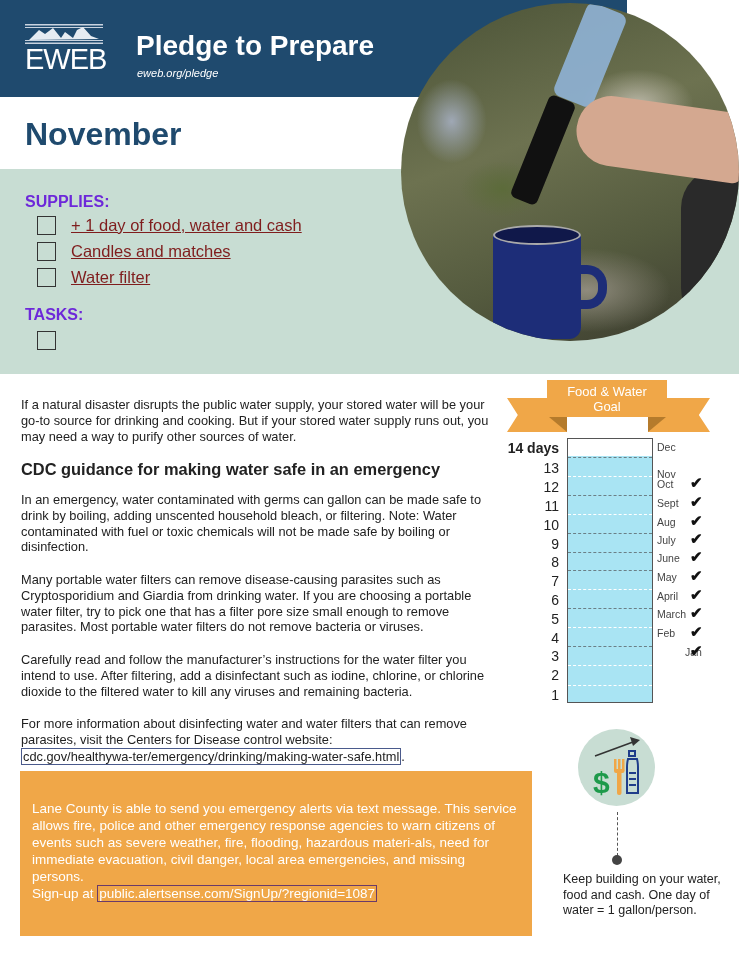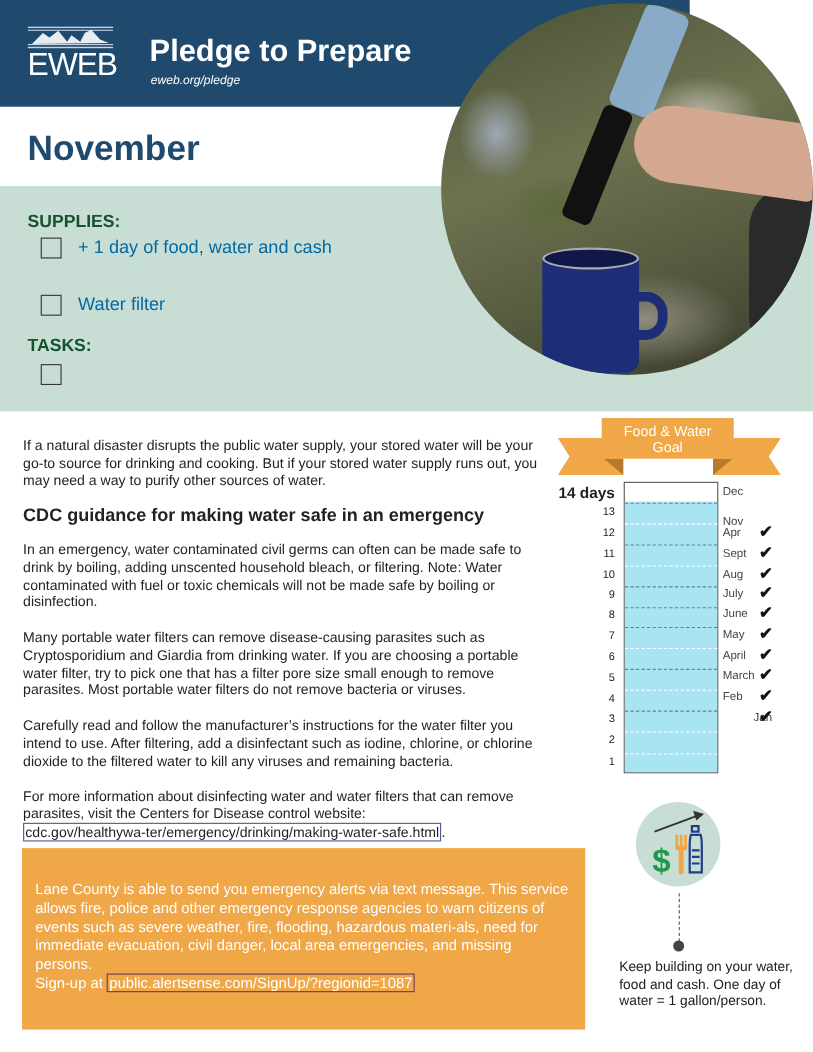"SUPPLIES:" .sec-label { color: #14532d -> #6d28d9 }
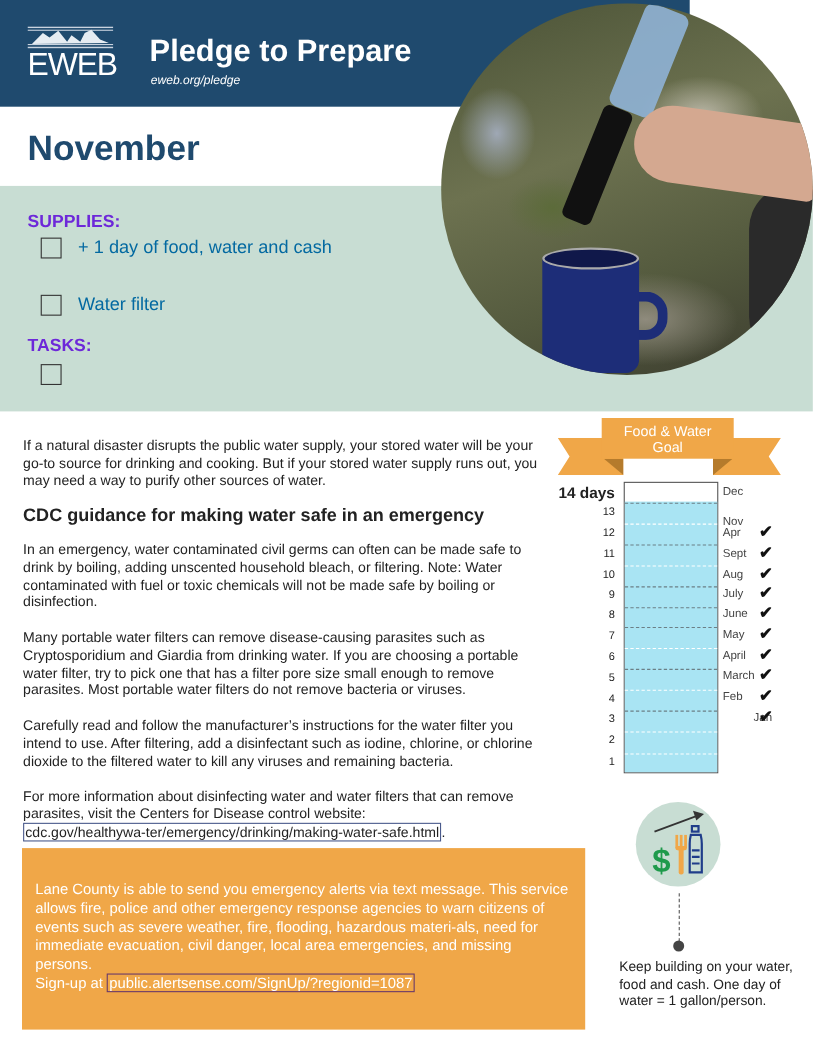"+ 1 day of food," .check-label { color: #0369a1 -> #7f1d1d; text-decoration: none -> underline }
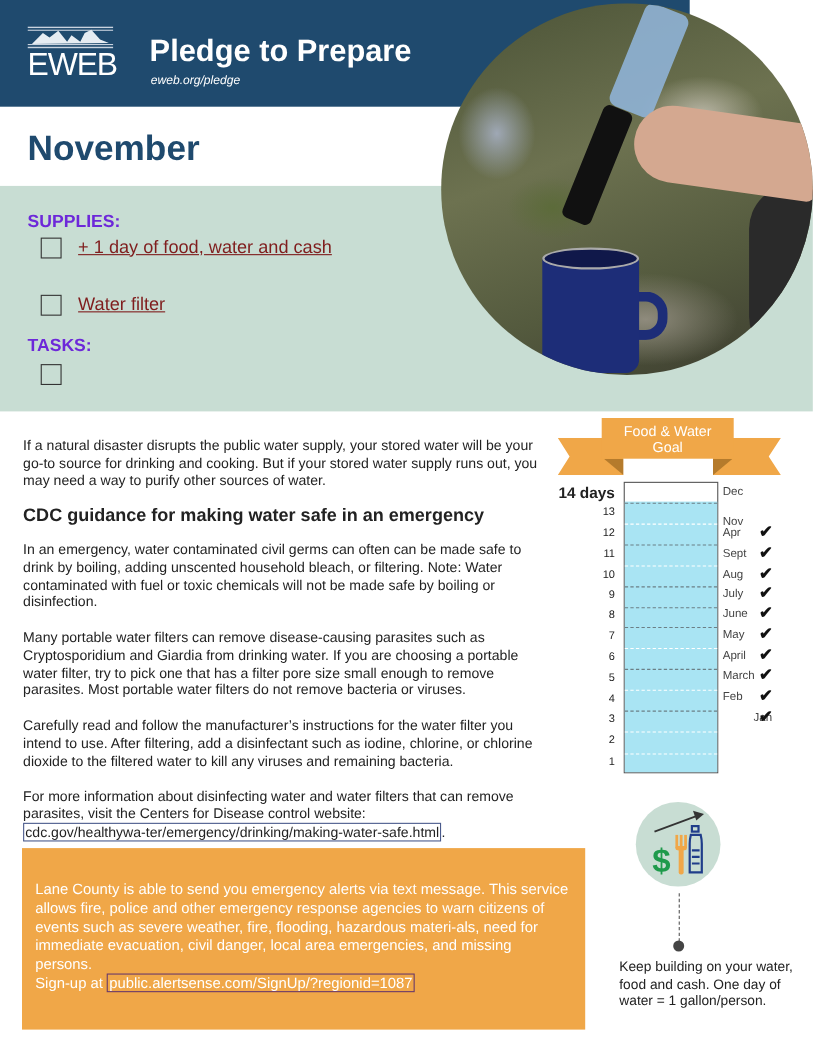"Candles and matches" div.check-row { html: none -> <div> <span></span> <span>Candles and matches</span> </div> }
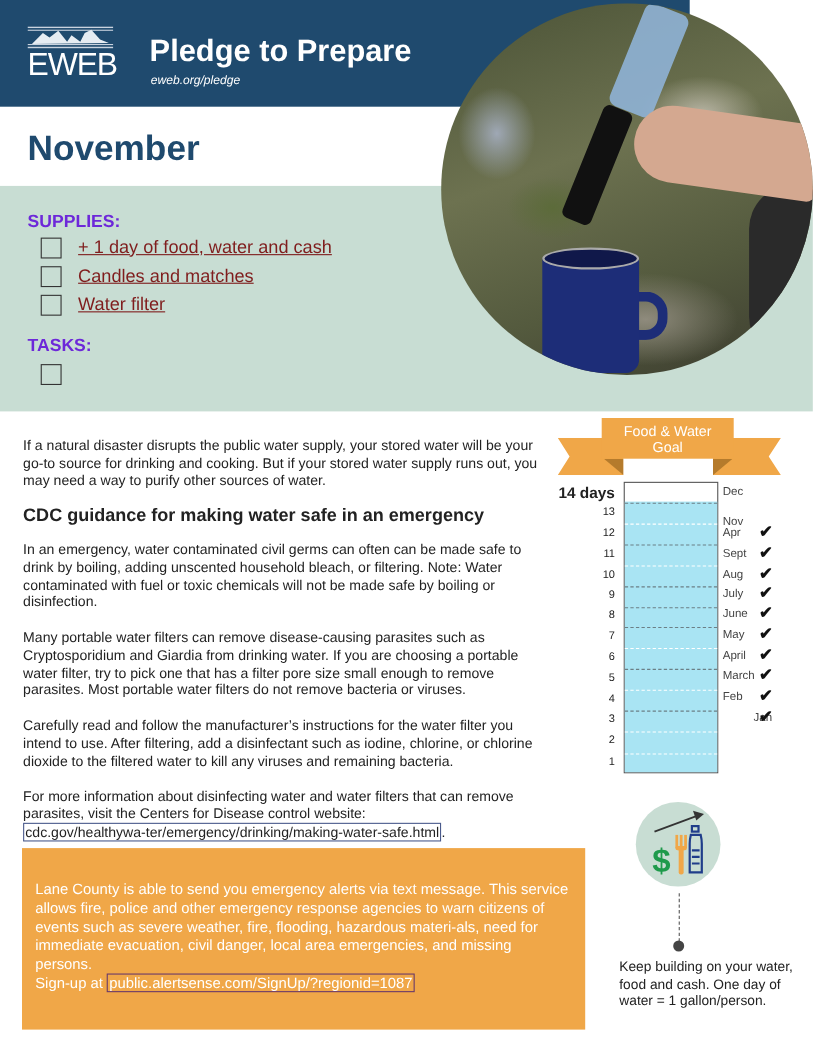"13" .day-label { font-size: 10px -> 14px }
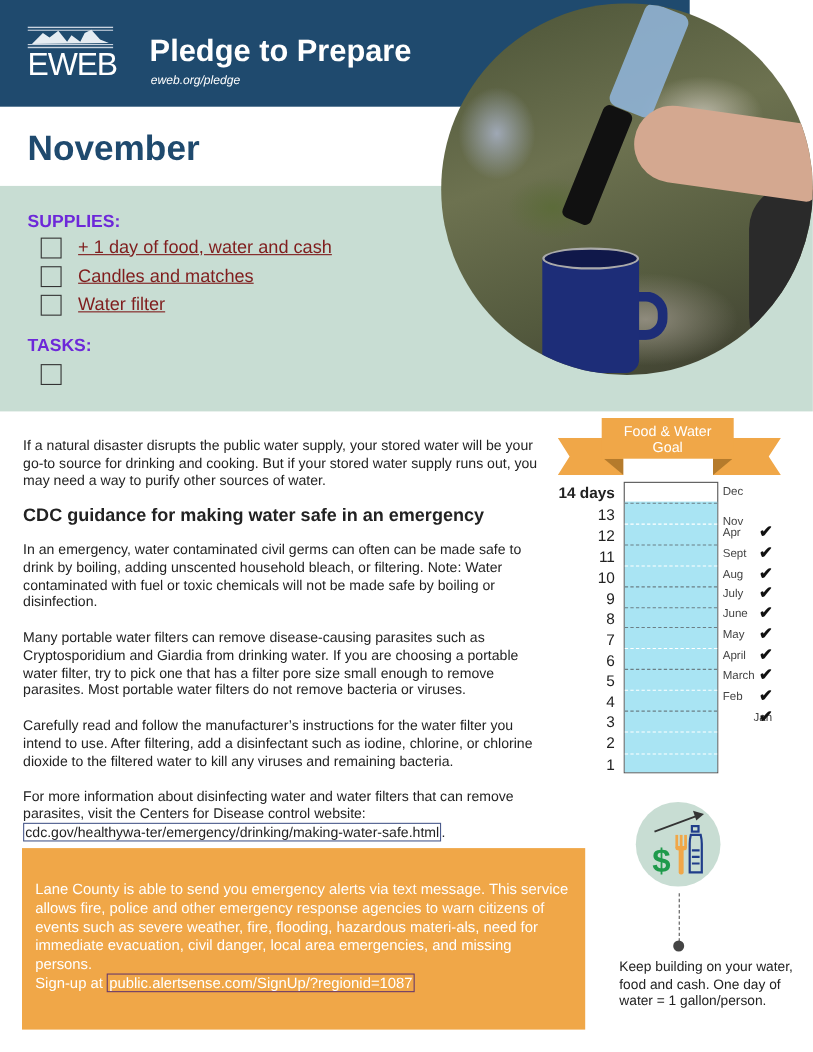"Apr" div.month-label { text: Apr -> Oct }
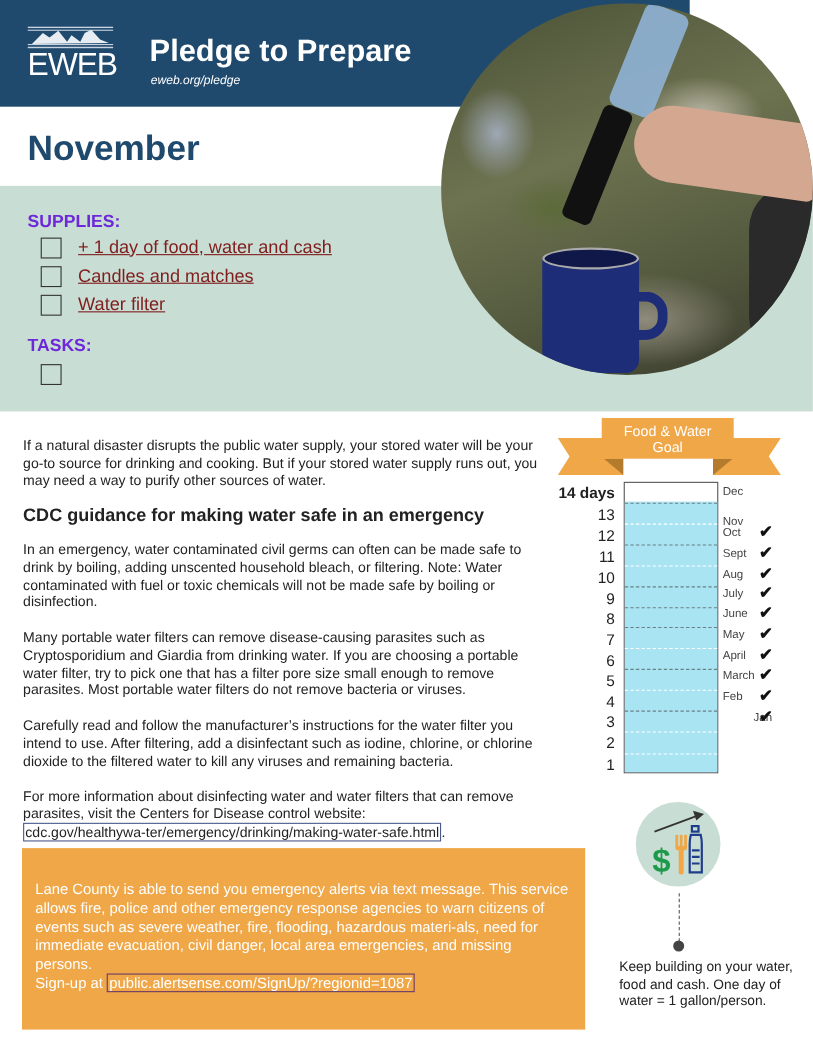"In an emergency, water contaminated" div.body-text { text: civil germs can often -> with germs can gallon }
